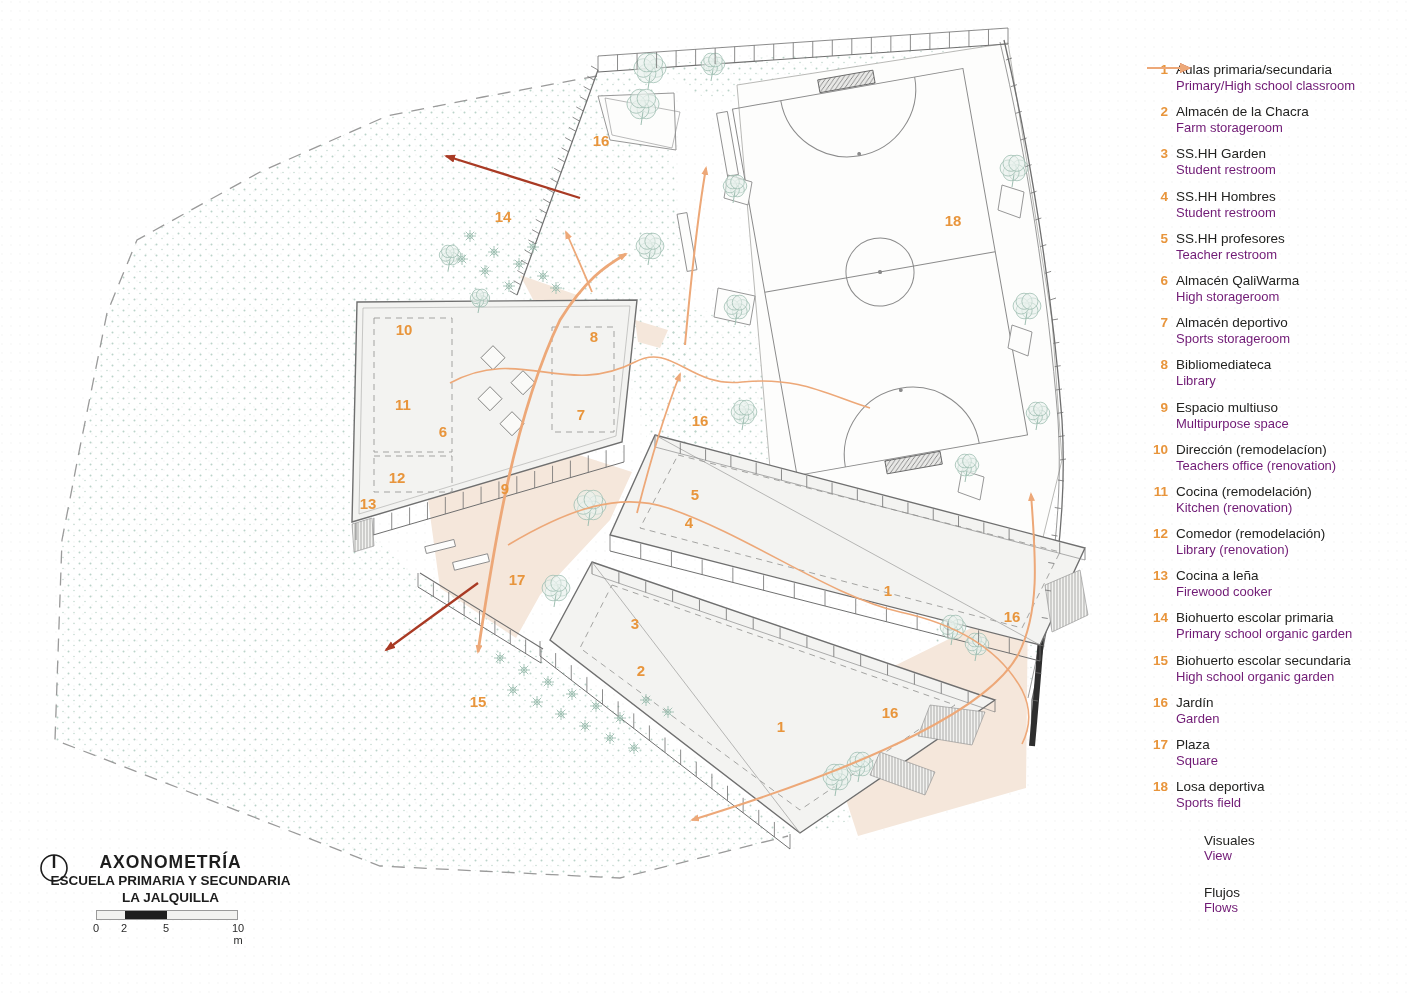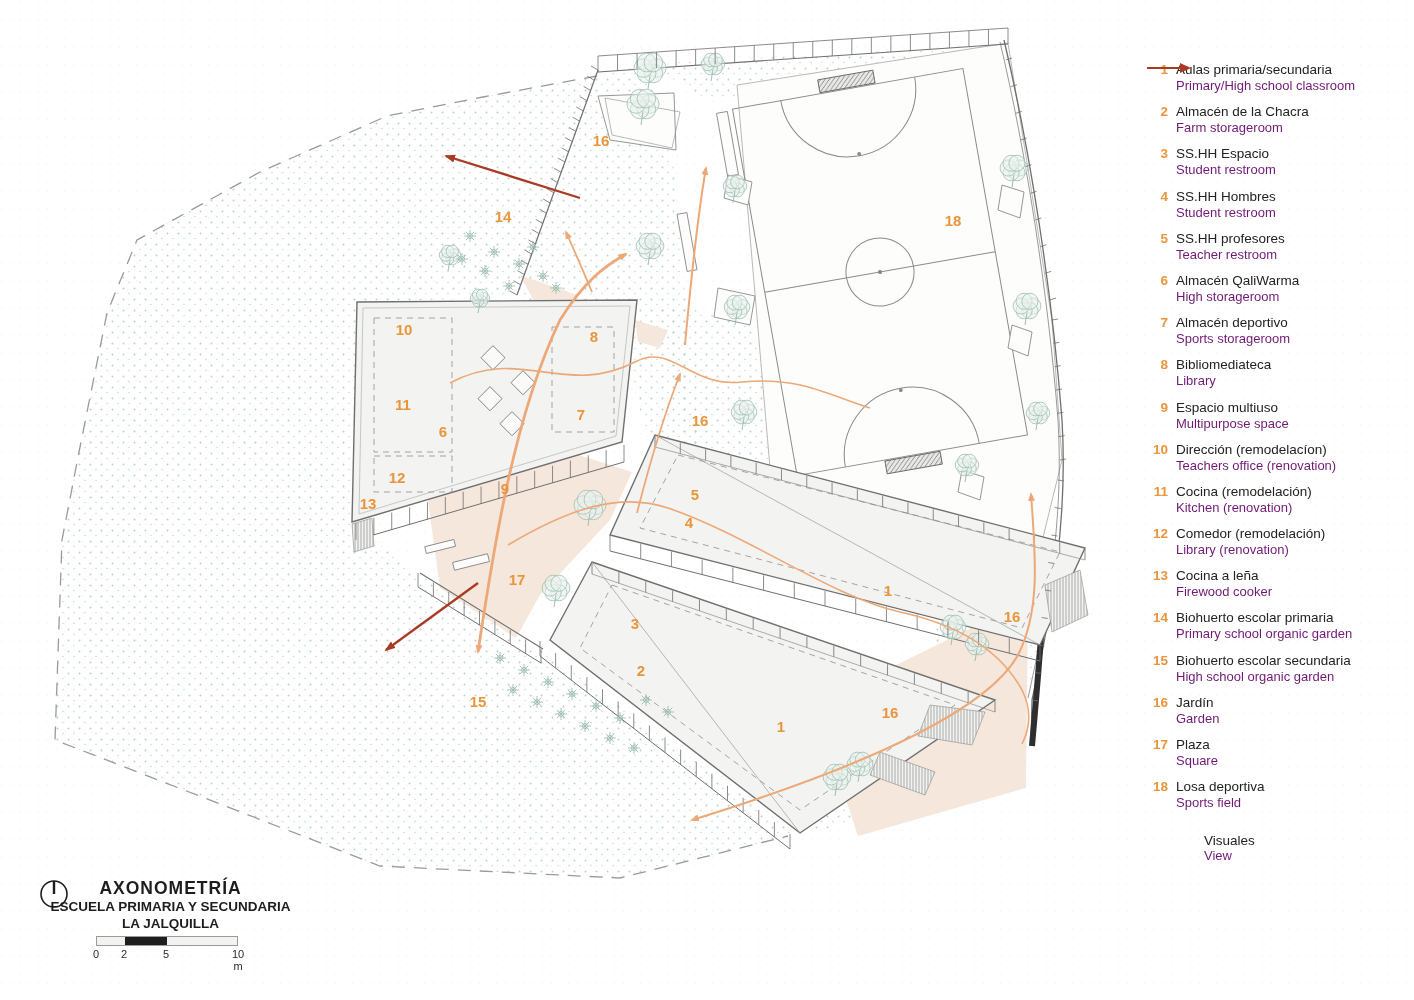"SS.HH Espacio" div.leg-es { text: Espacio -> Garden }
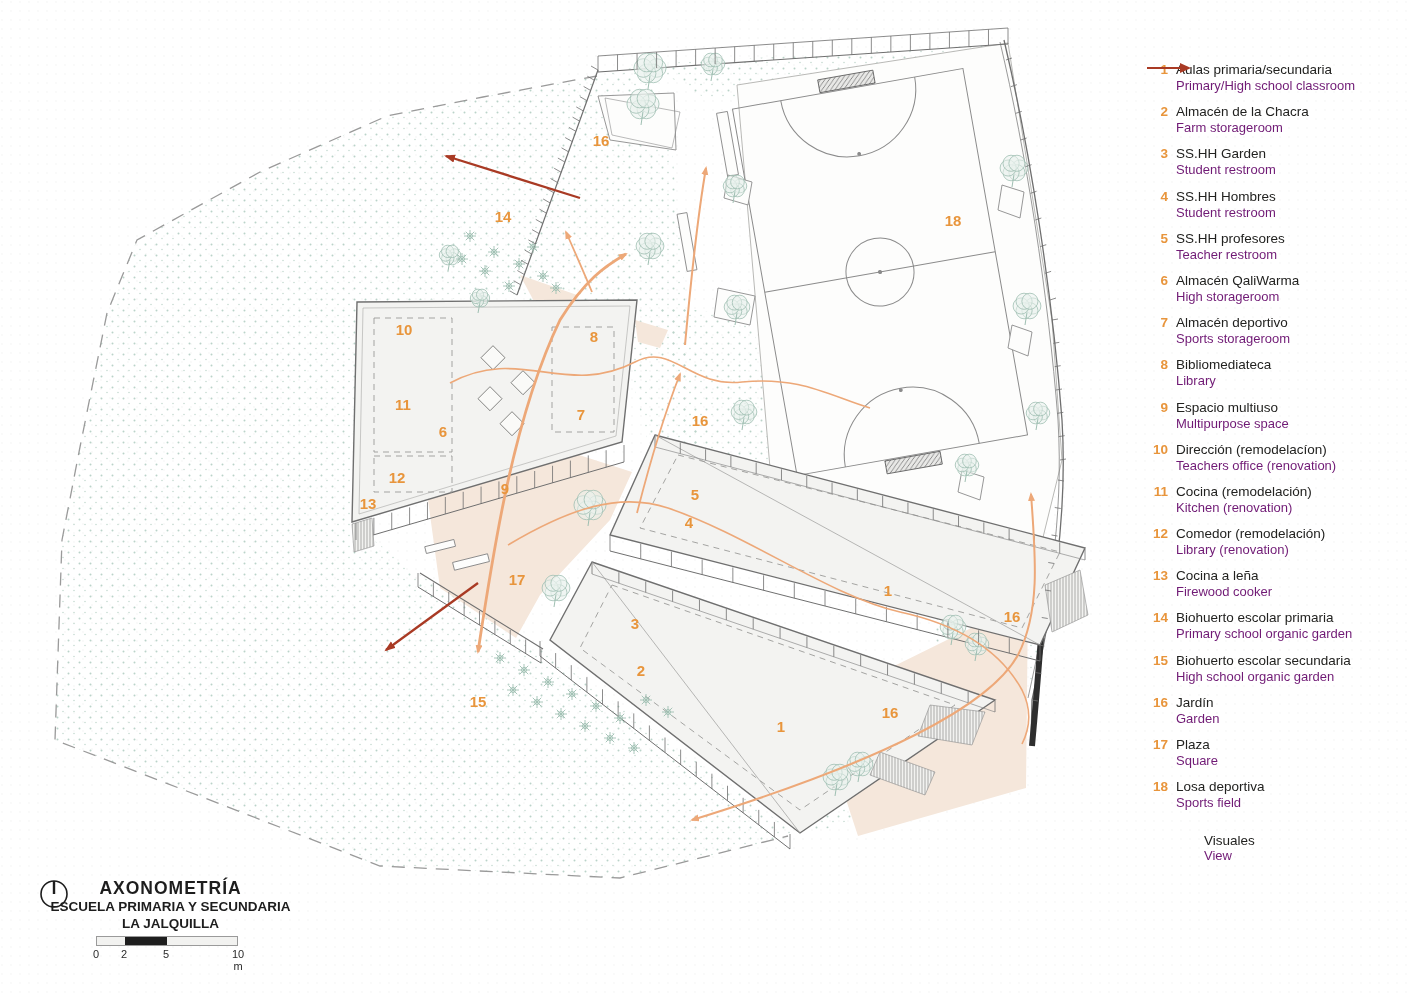"AXONOMETRÍA" .titleblock { top: 878px -> 852px }
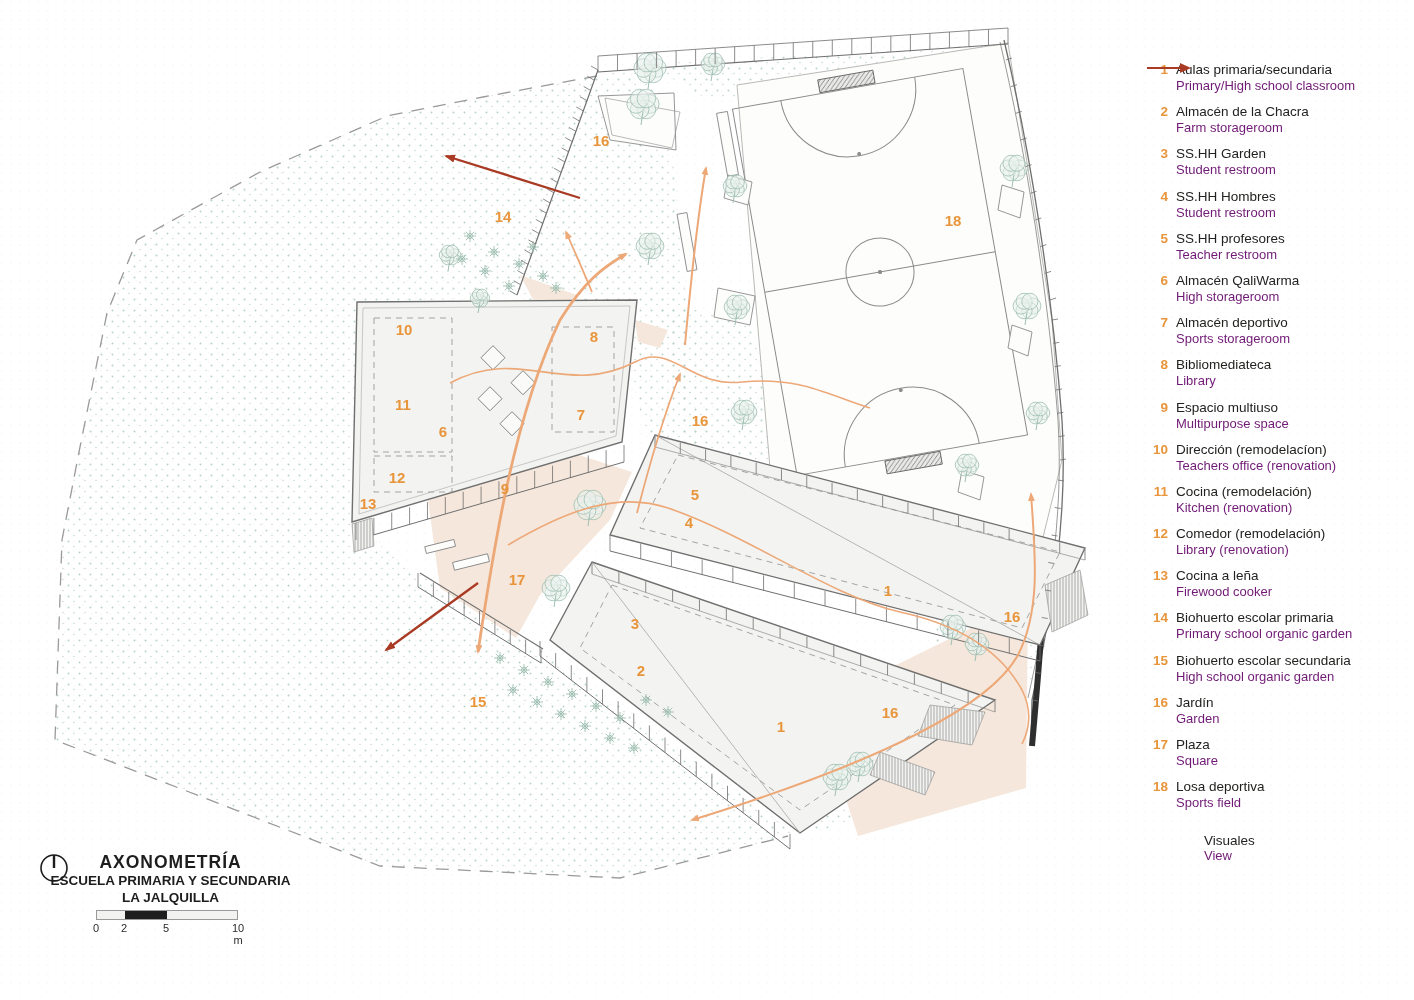"Flujos" div.leg-arrow-row { html: none -> <div> <div> <svg> <line></line> <path></path> </svg> </div> <div> <div>Flujos</div> <div>Flows</div> </div> </div> }
